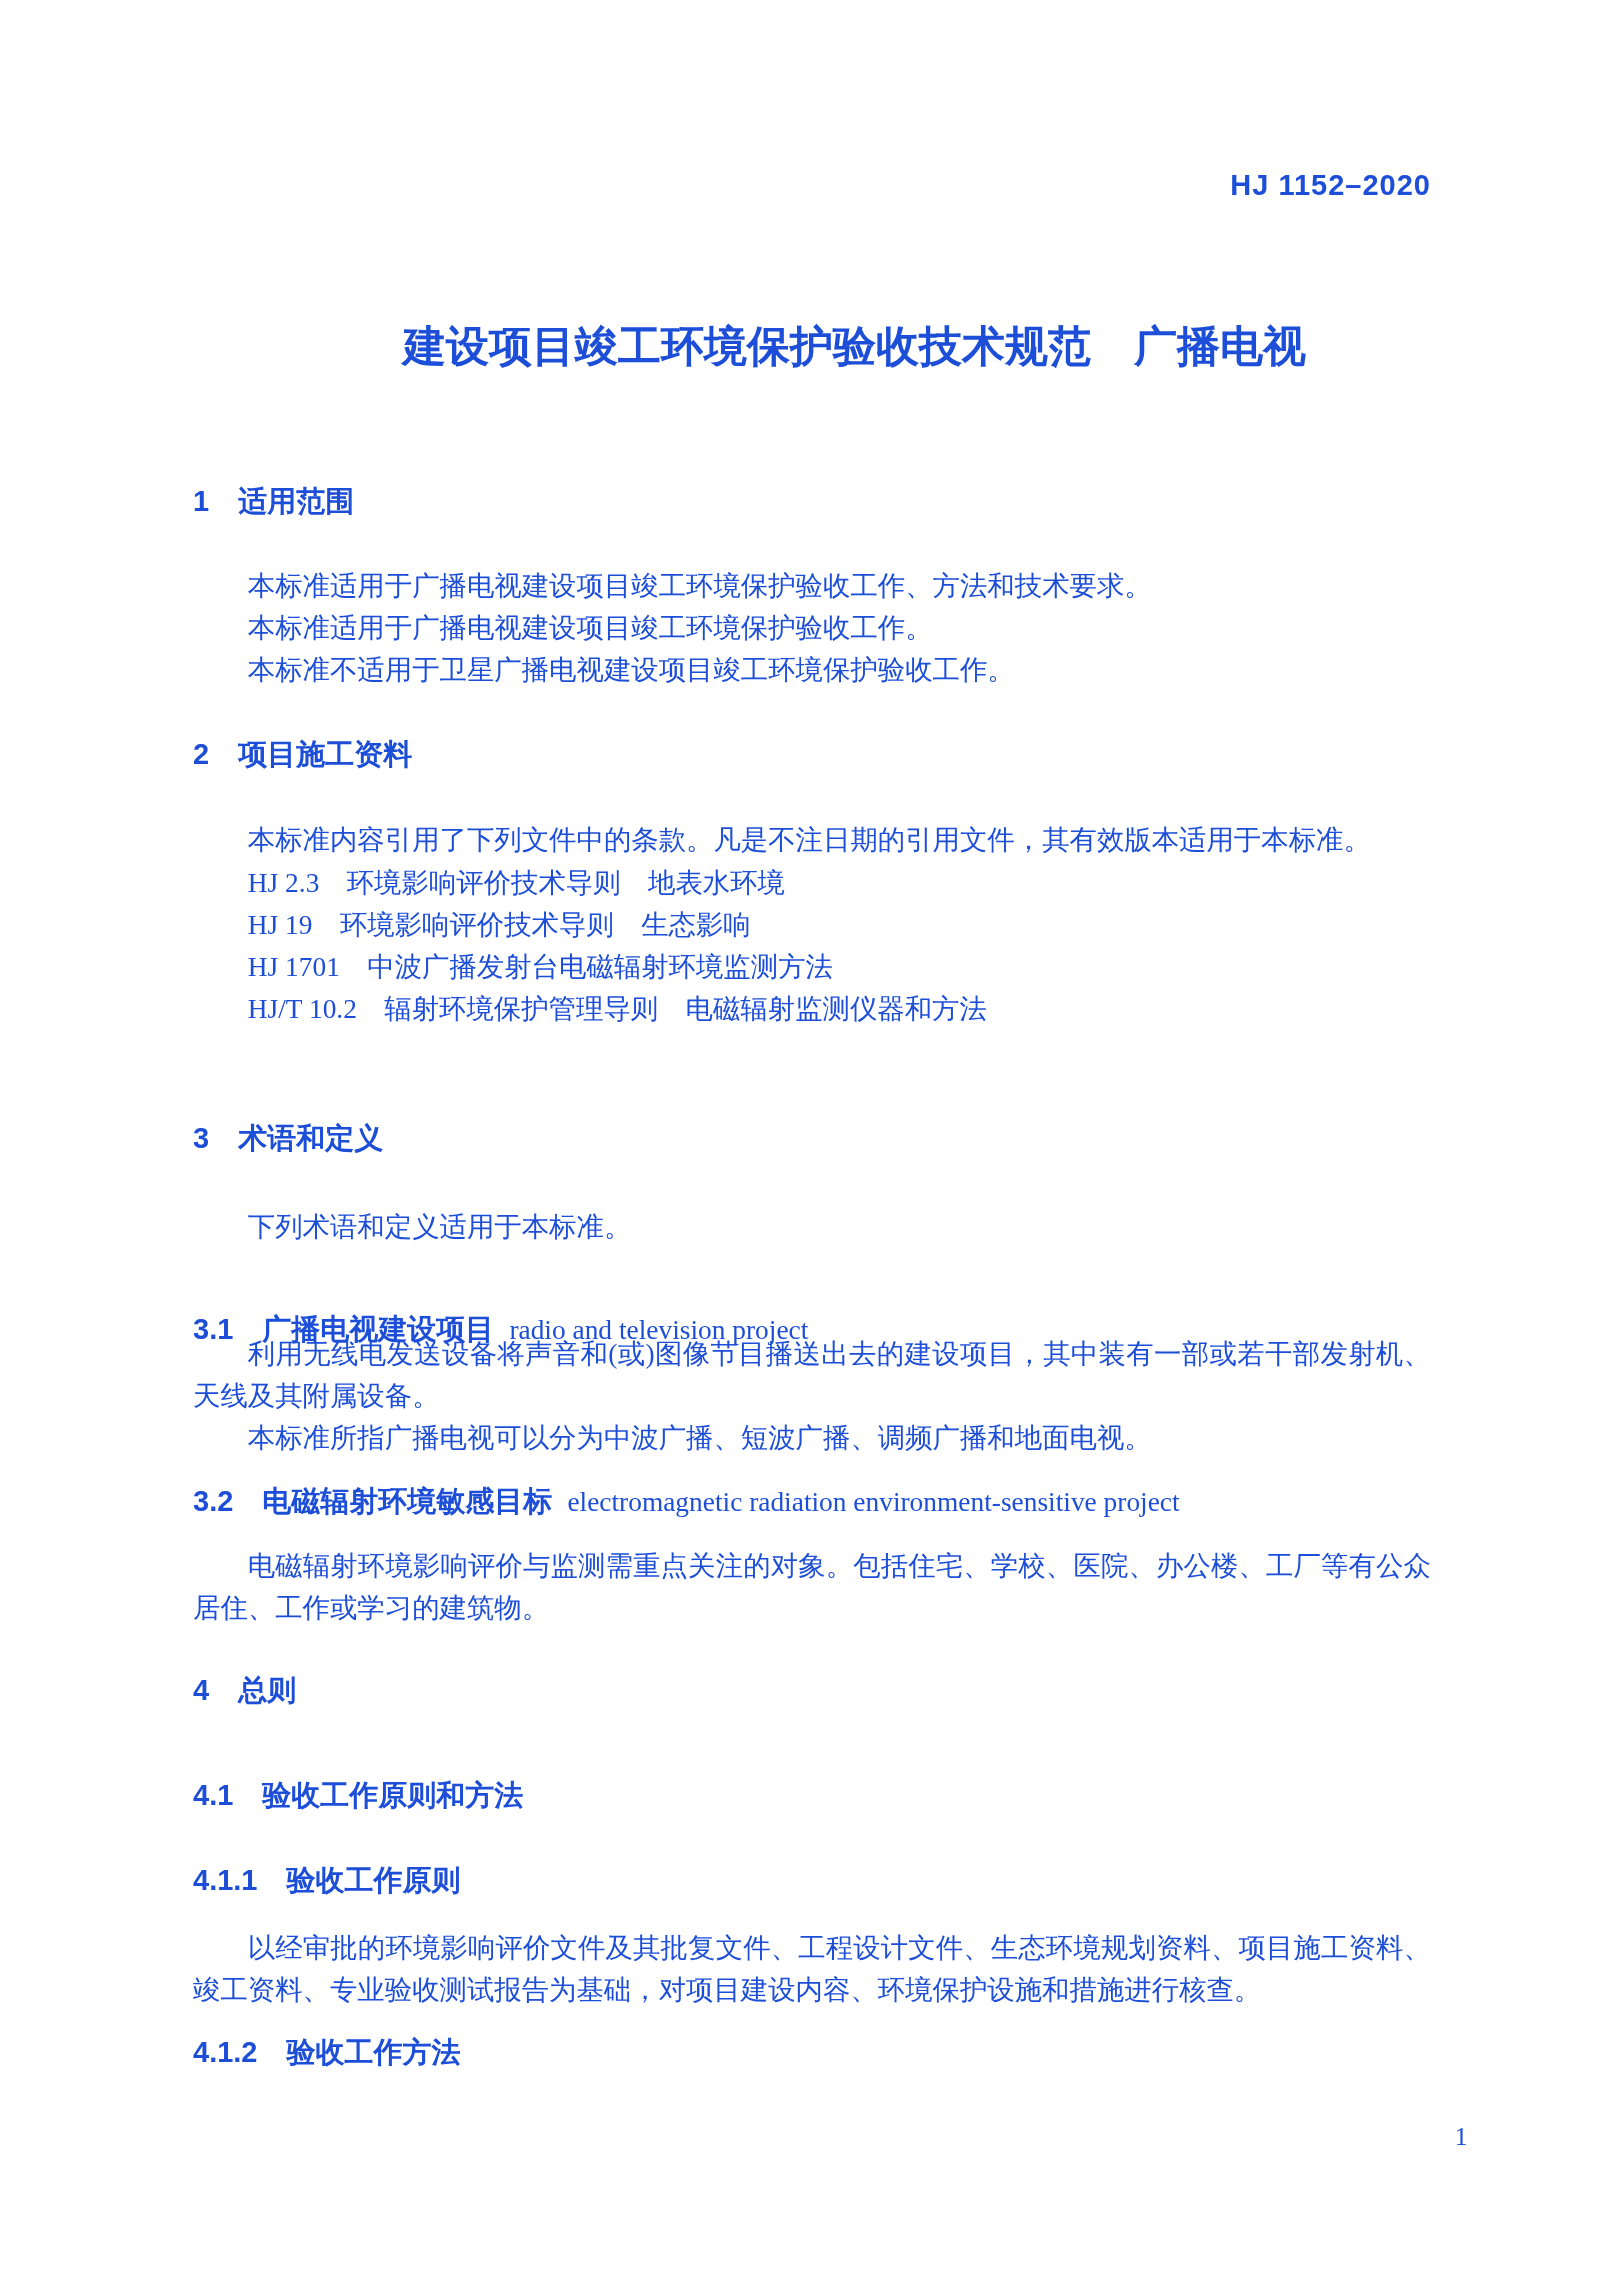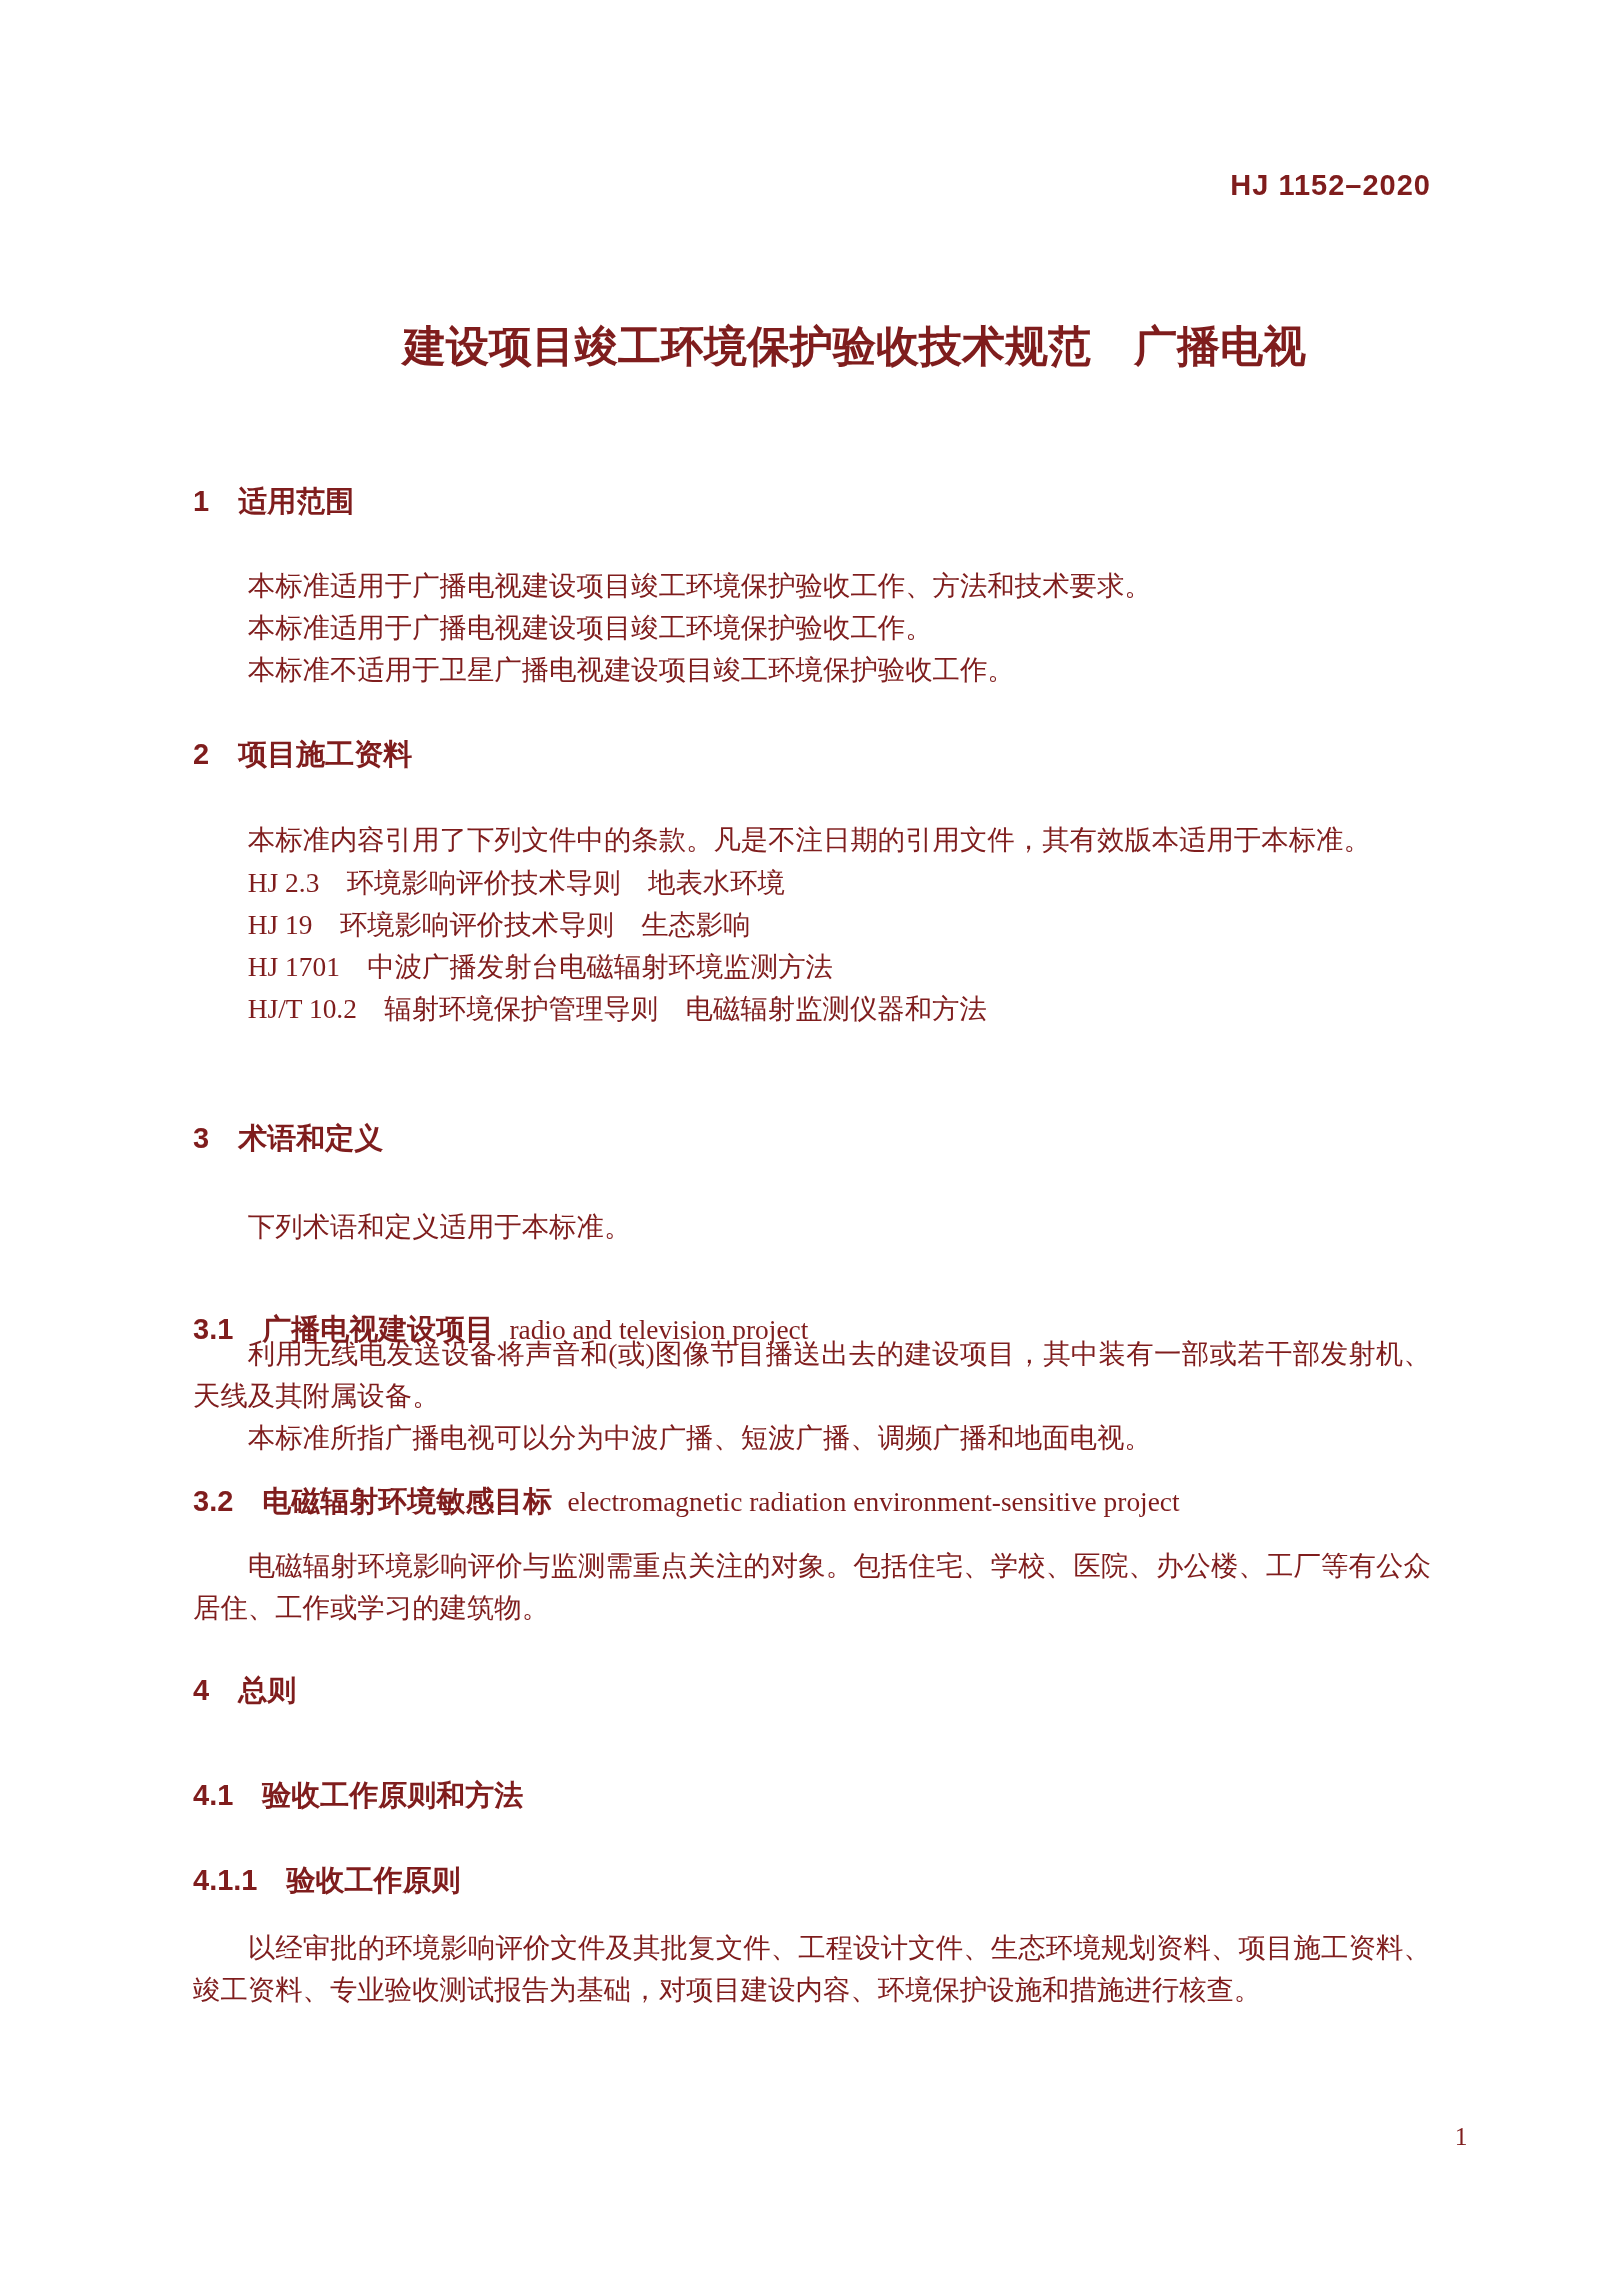"HJ 1152–2020" .page { color: #7f1d1d -> #1d4ed8 }
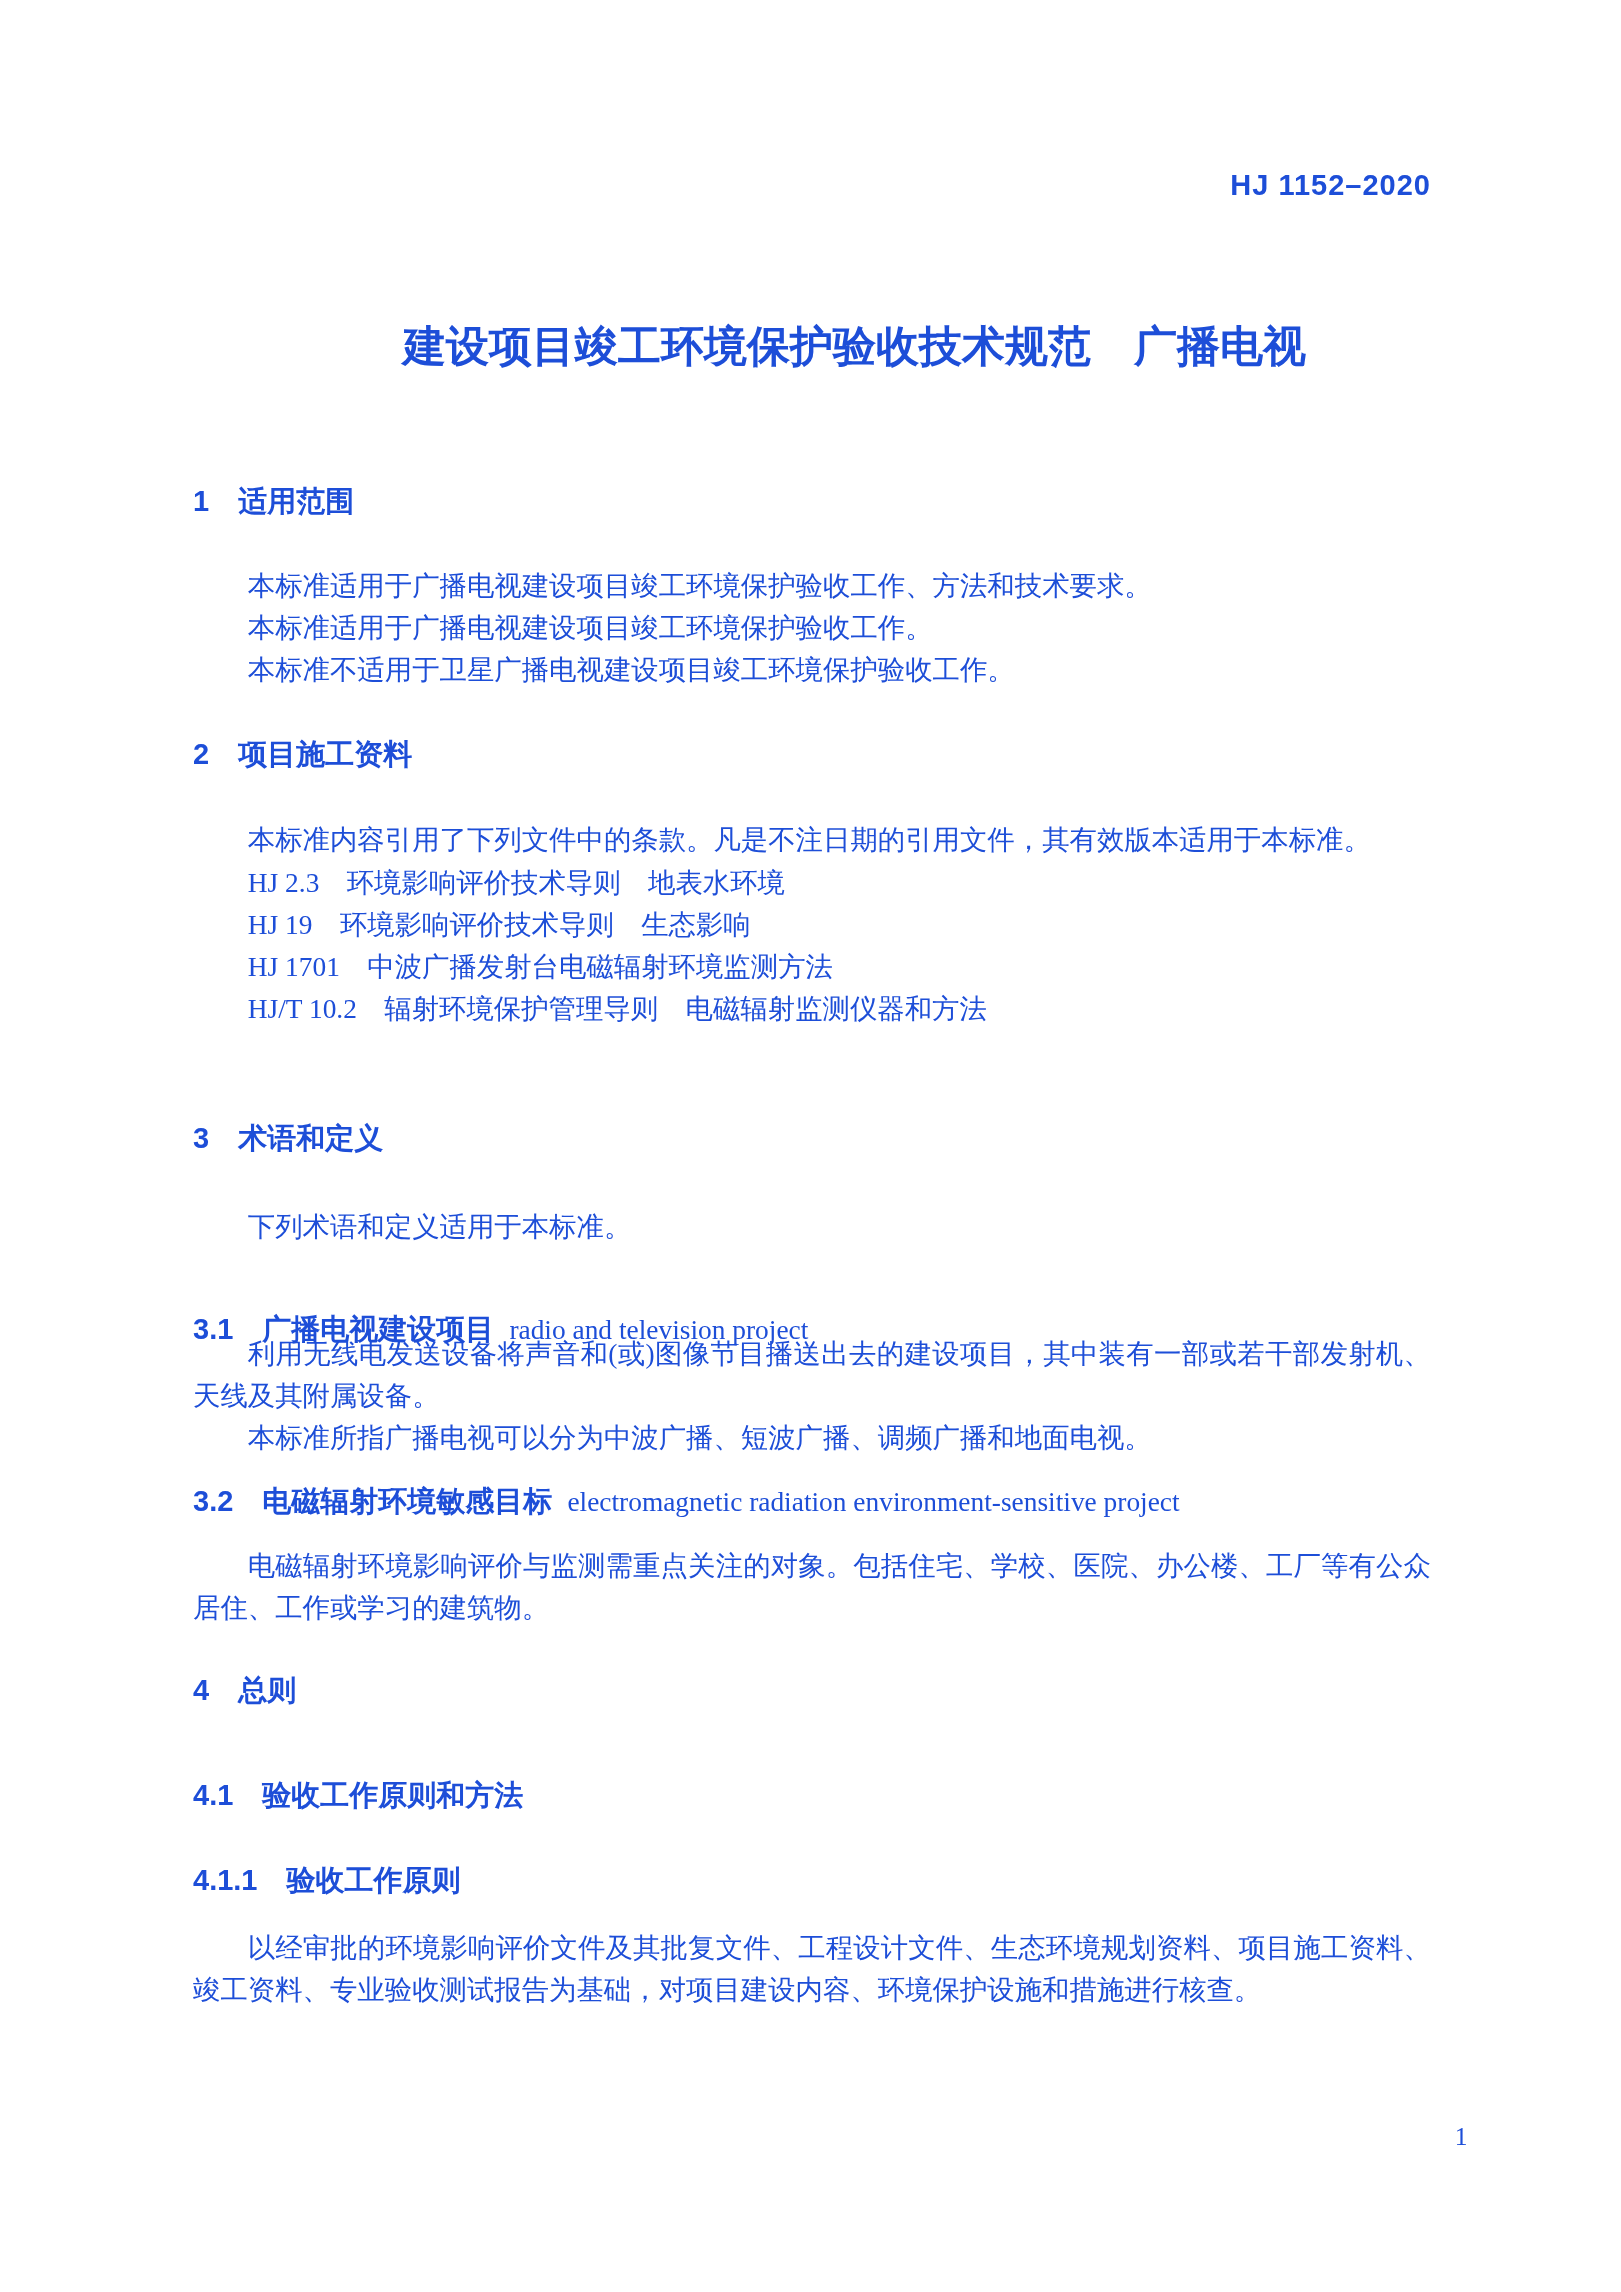"4.1.2 验收工作方法" div.abs { html: none -> <div> <span>4.1.2</span><span>验收工作方法</span> </div> }
